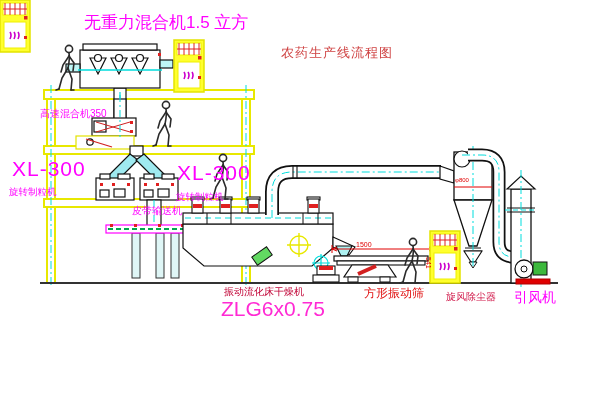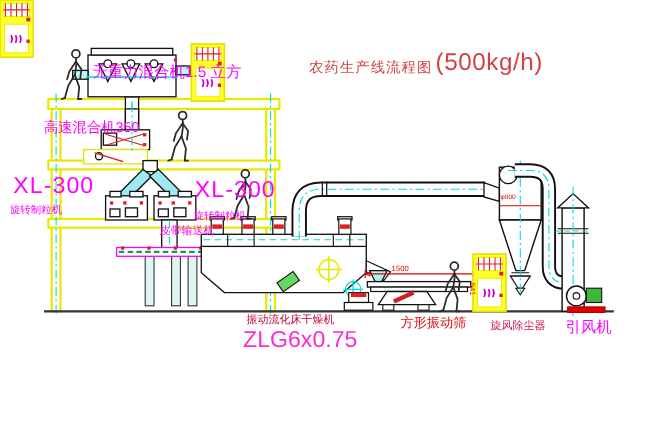"无重力混合机1.5 立方" #lab-topmixer { font-size: 14px -> 17px; margin-top: 44px -> none }
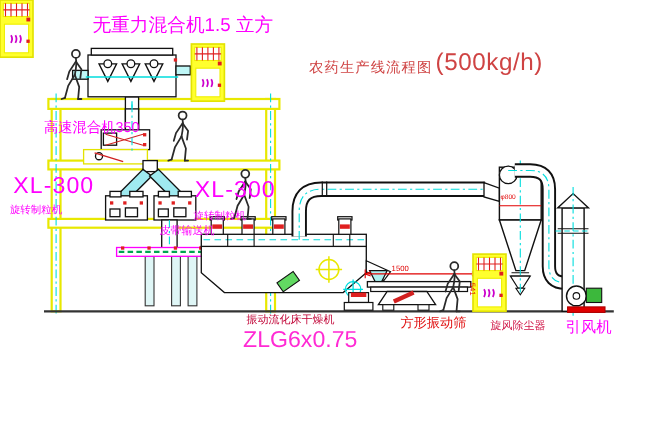"农药生产线流程图" #title-row { align-items: flex-end -> flex-start }
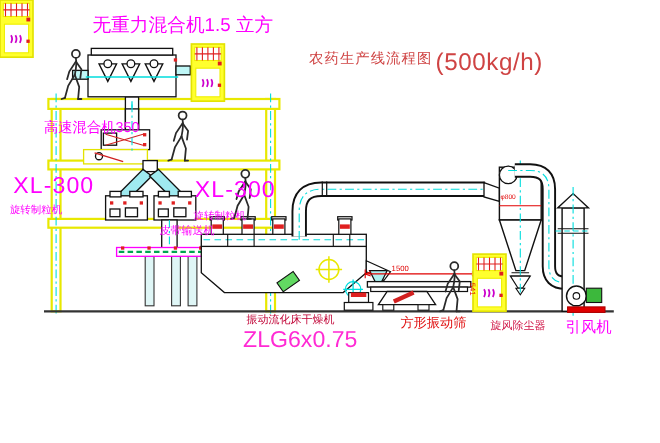"(500kg/h)" span { html: <span>(500kg/h)</span> -> none }
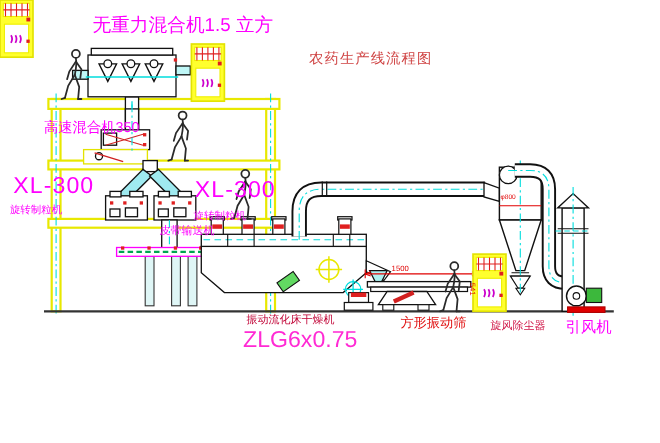"高速混合机350" #lab-hsmixer { font-size: 13px -> 10px }
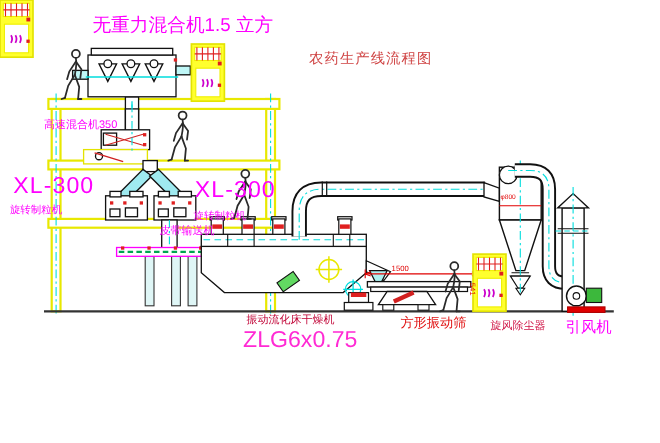"皮带输送机" #lab-conv { left: 145px -> 132px }
